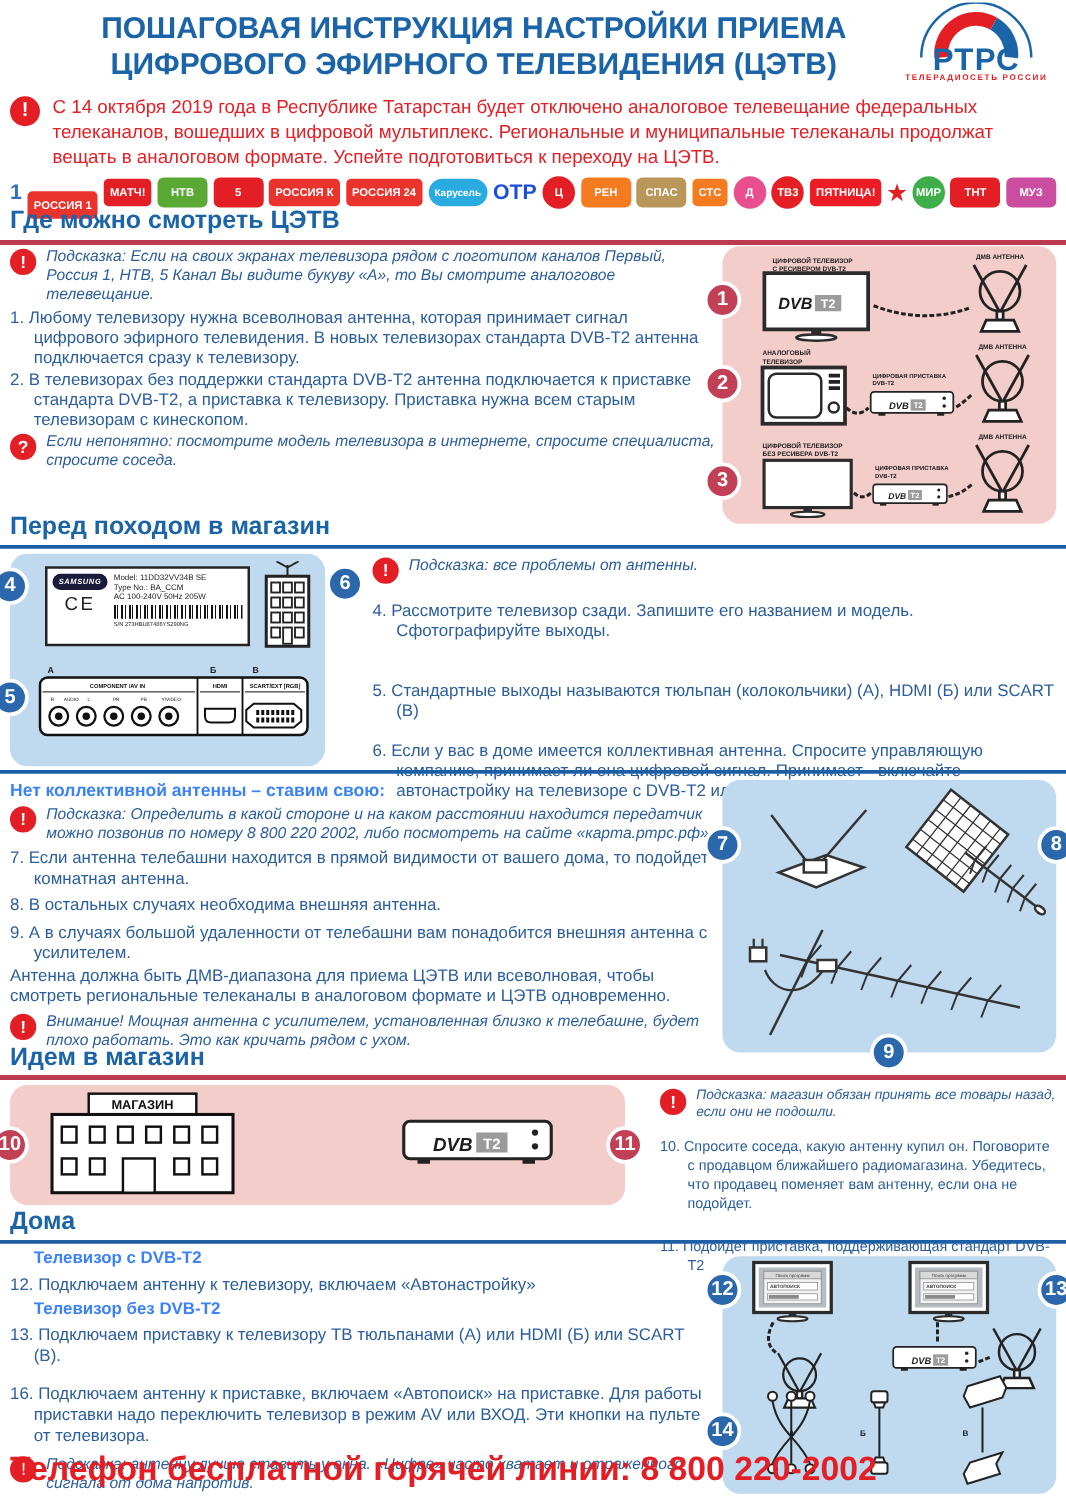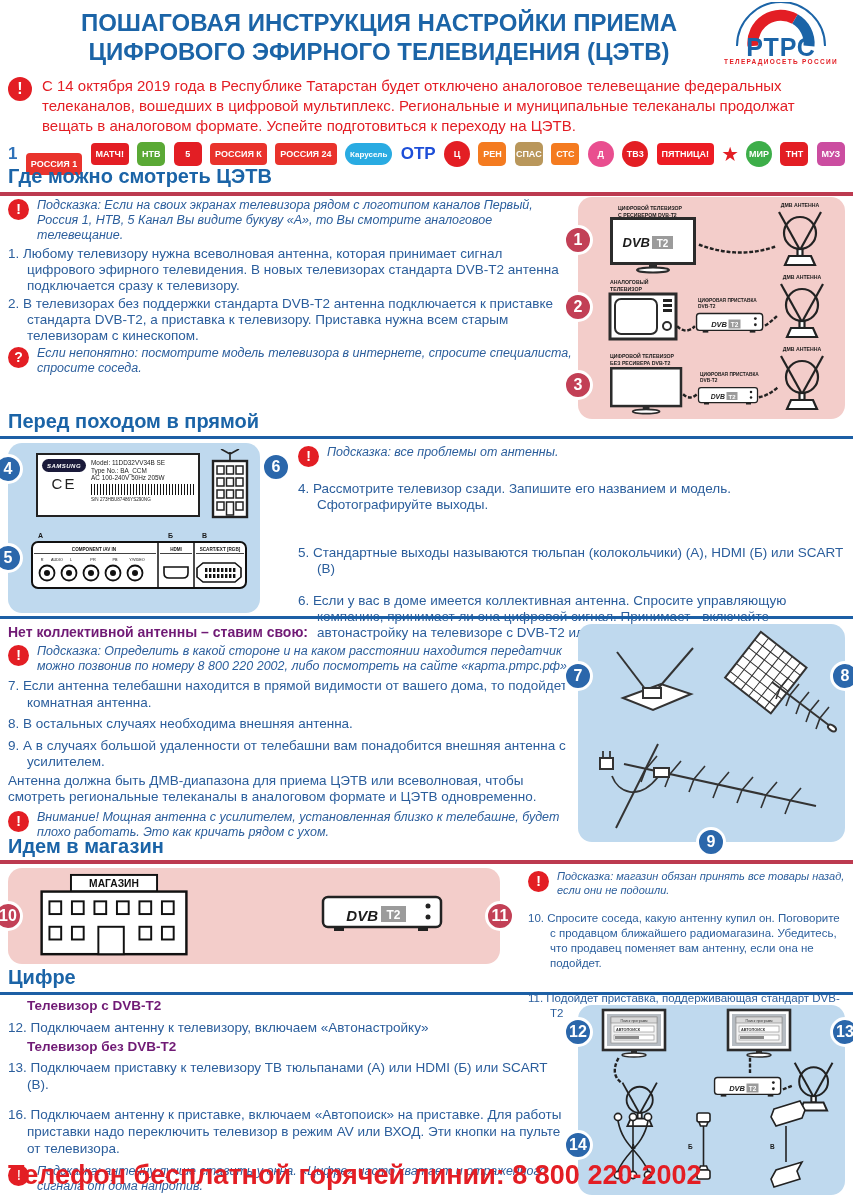"НТВ" .chip.square { width: 28px -> 40px }
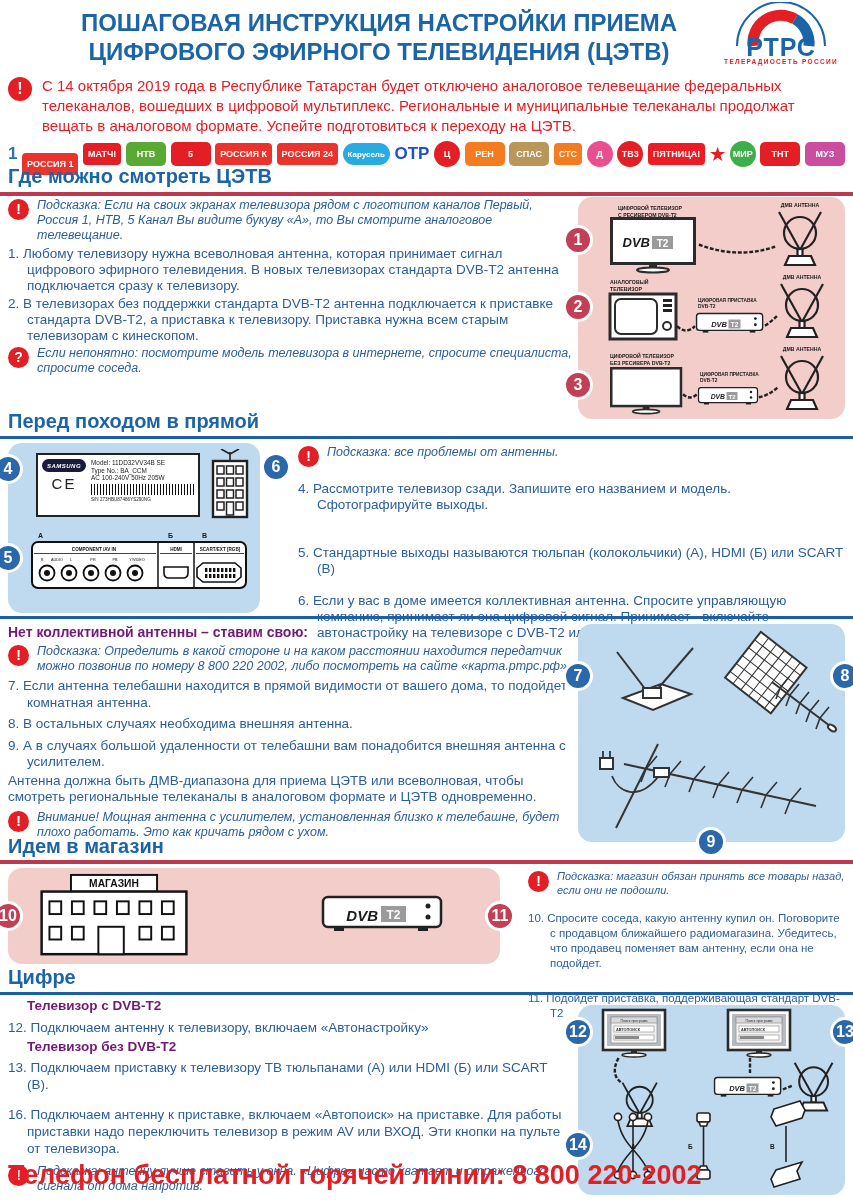"Перед походом в прямой" div.sech { text: прямой -> магазин }
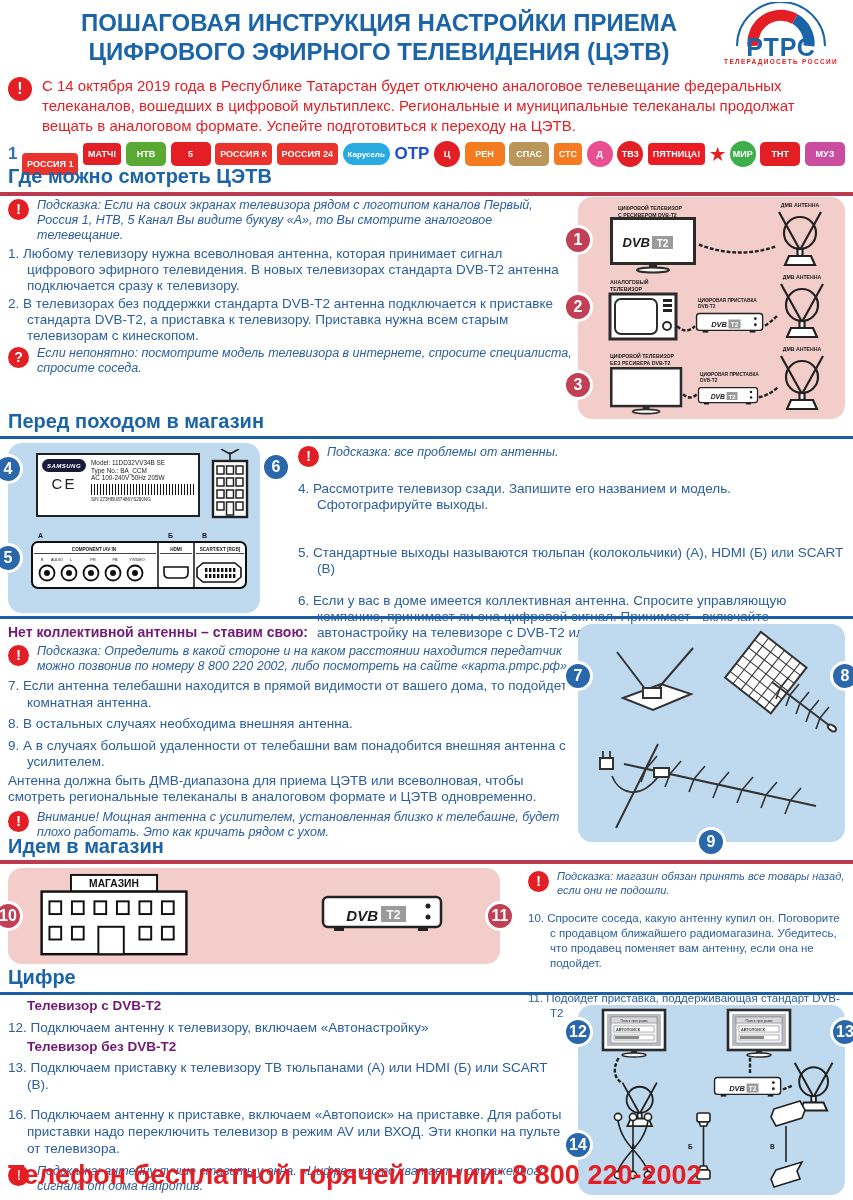"Нет коллективной антенны – ставим" .redsub { color: #701a75 -> #3b82f6 }
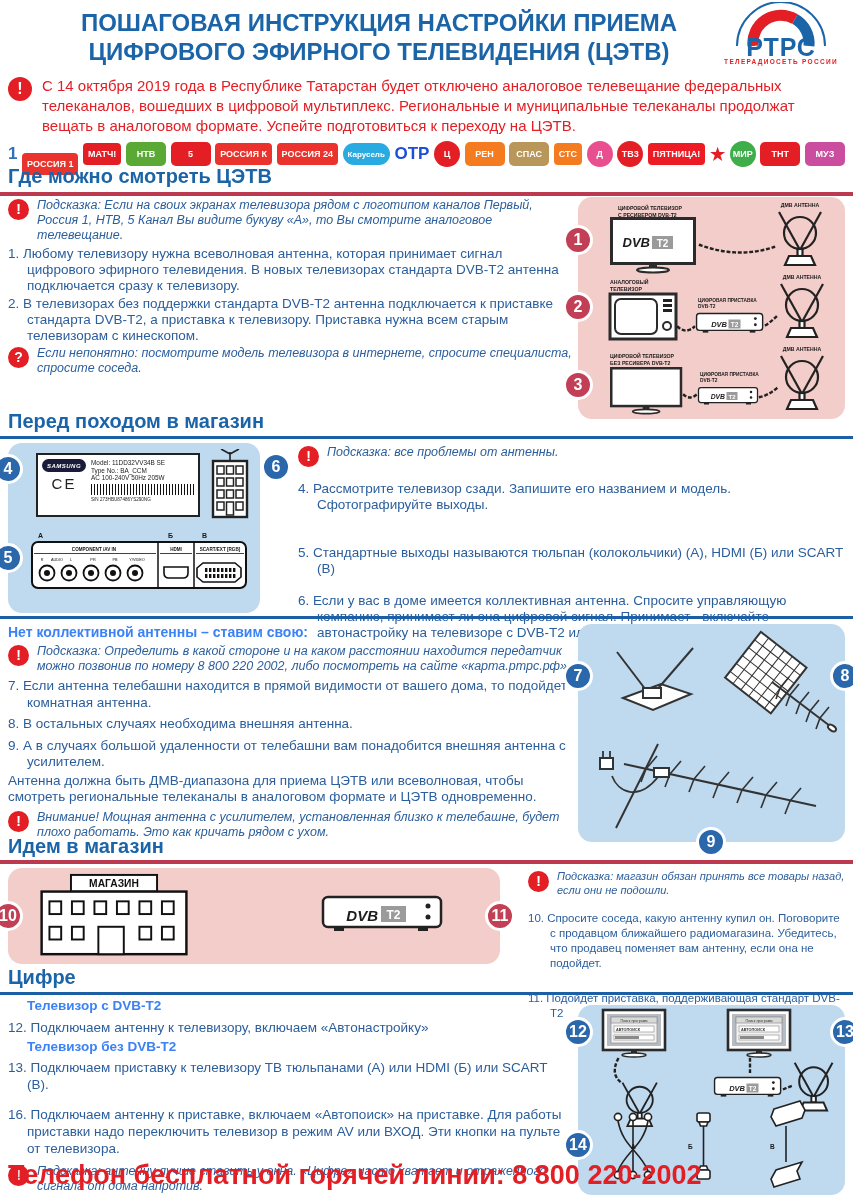"Цифре" div.sech { text: Цифре -> Дома }
